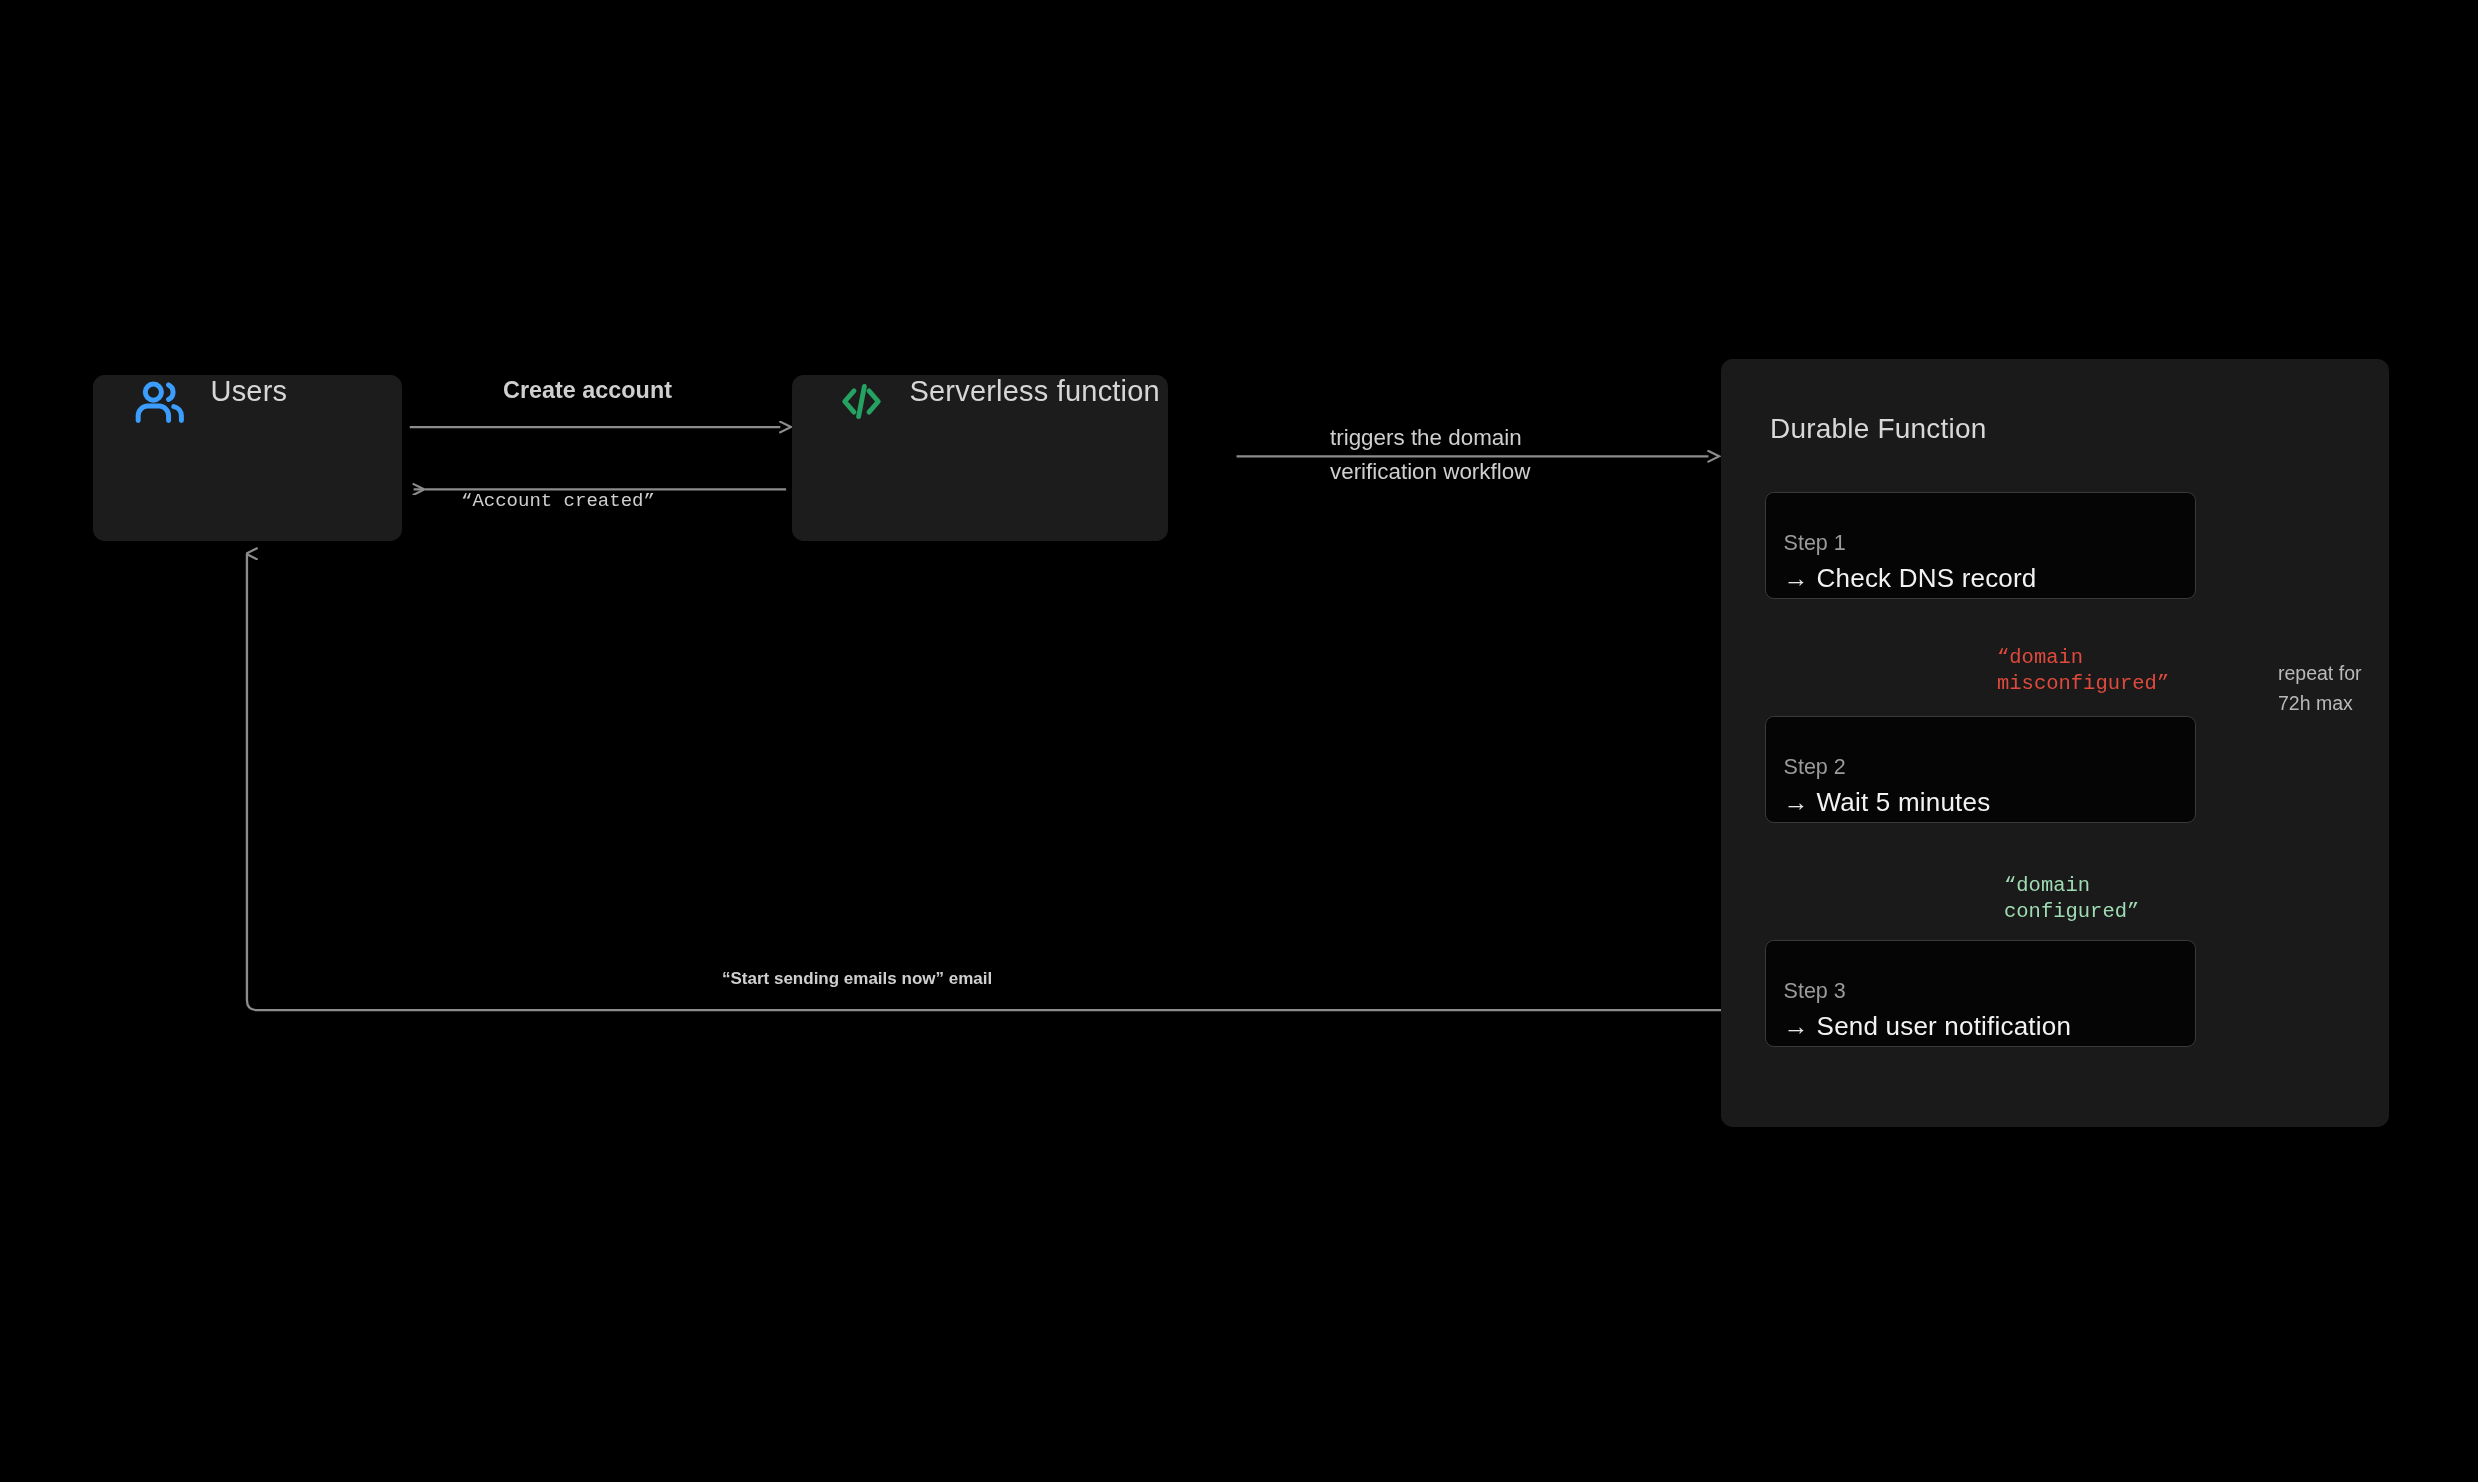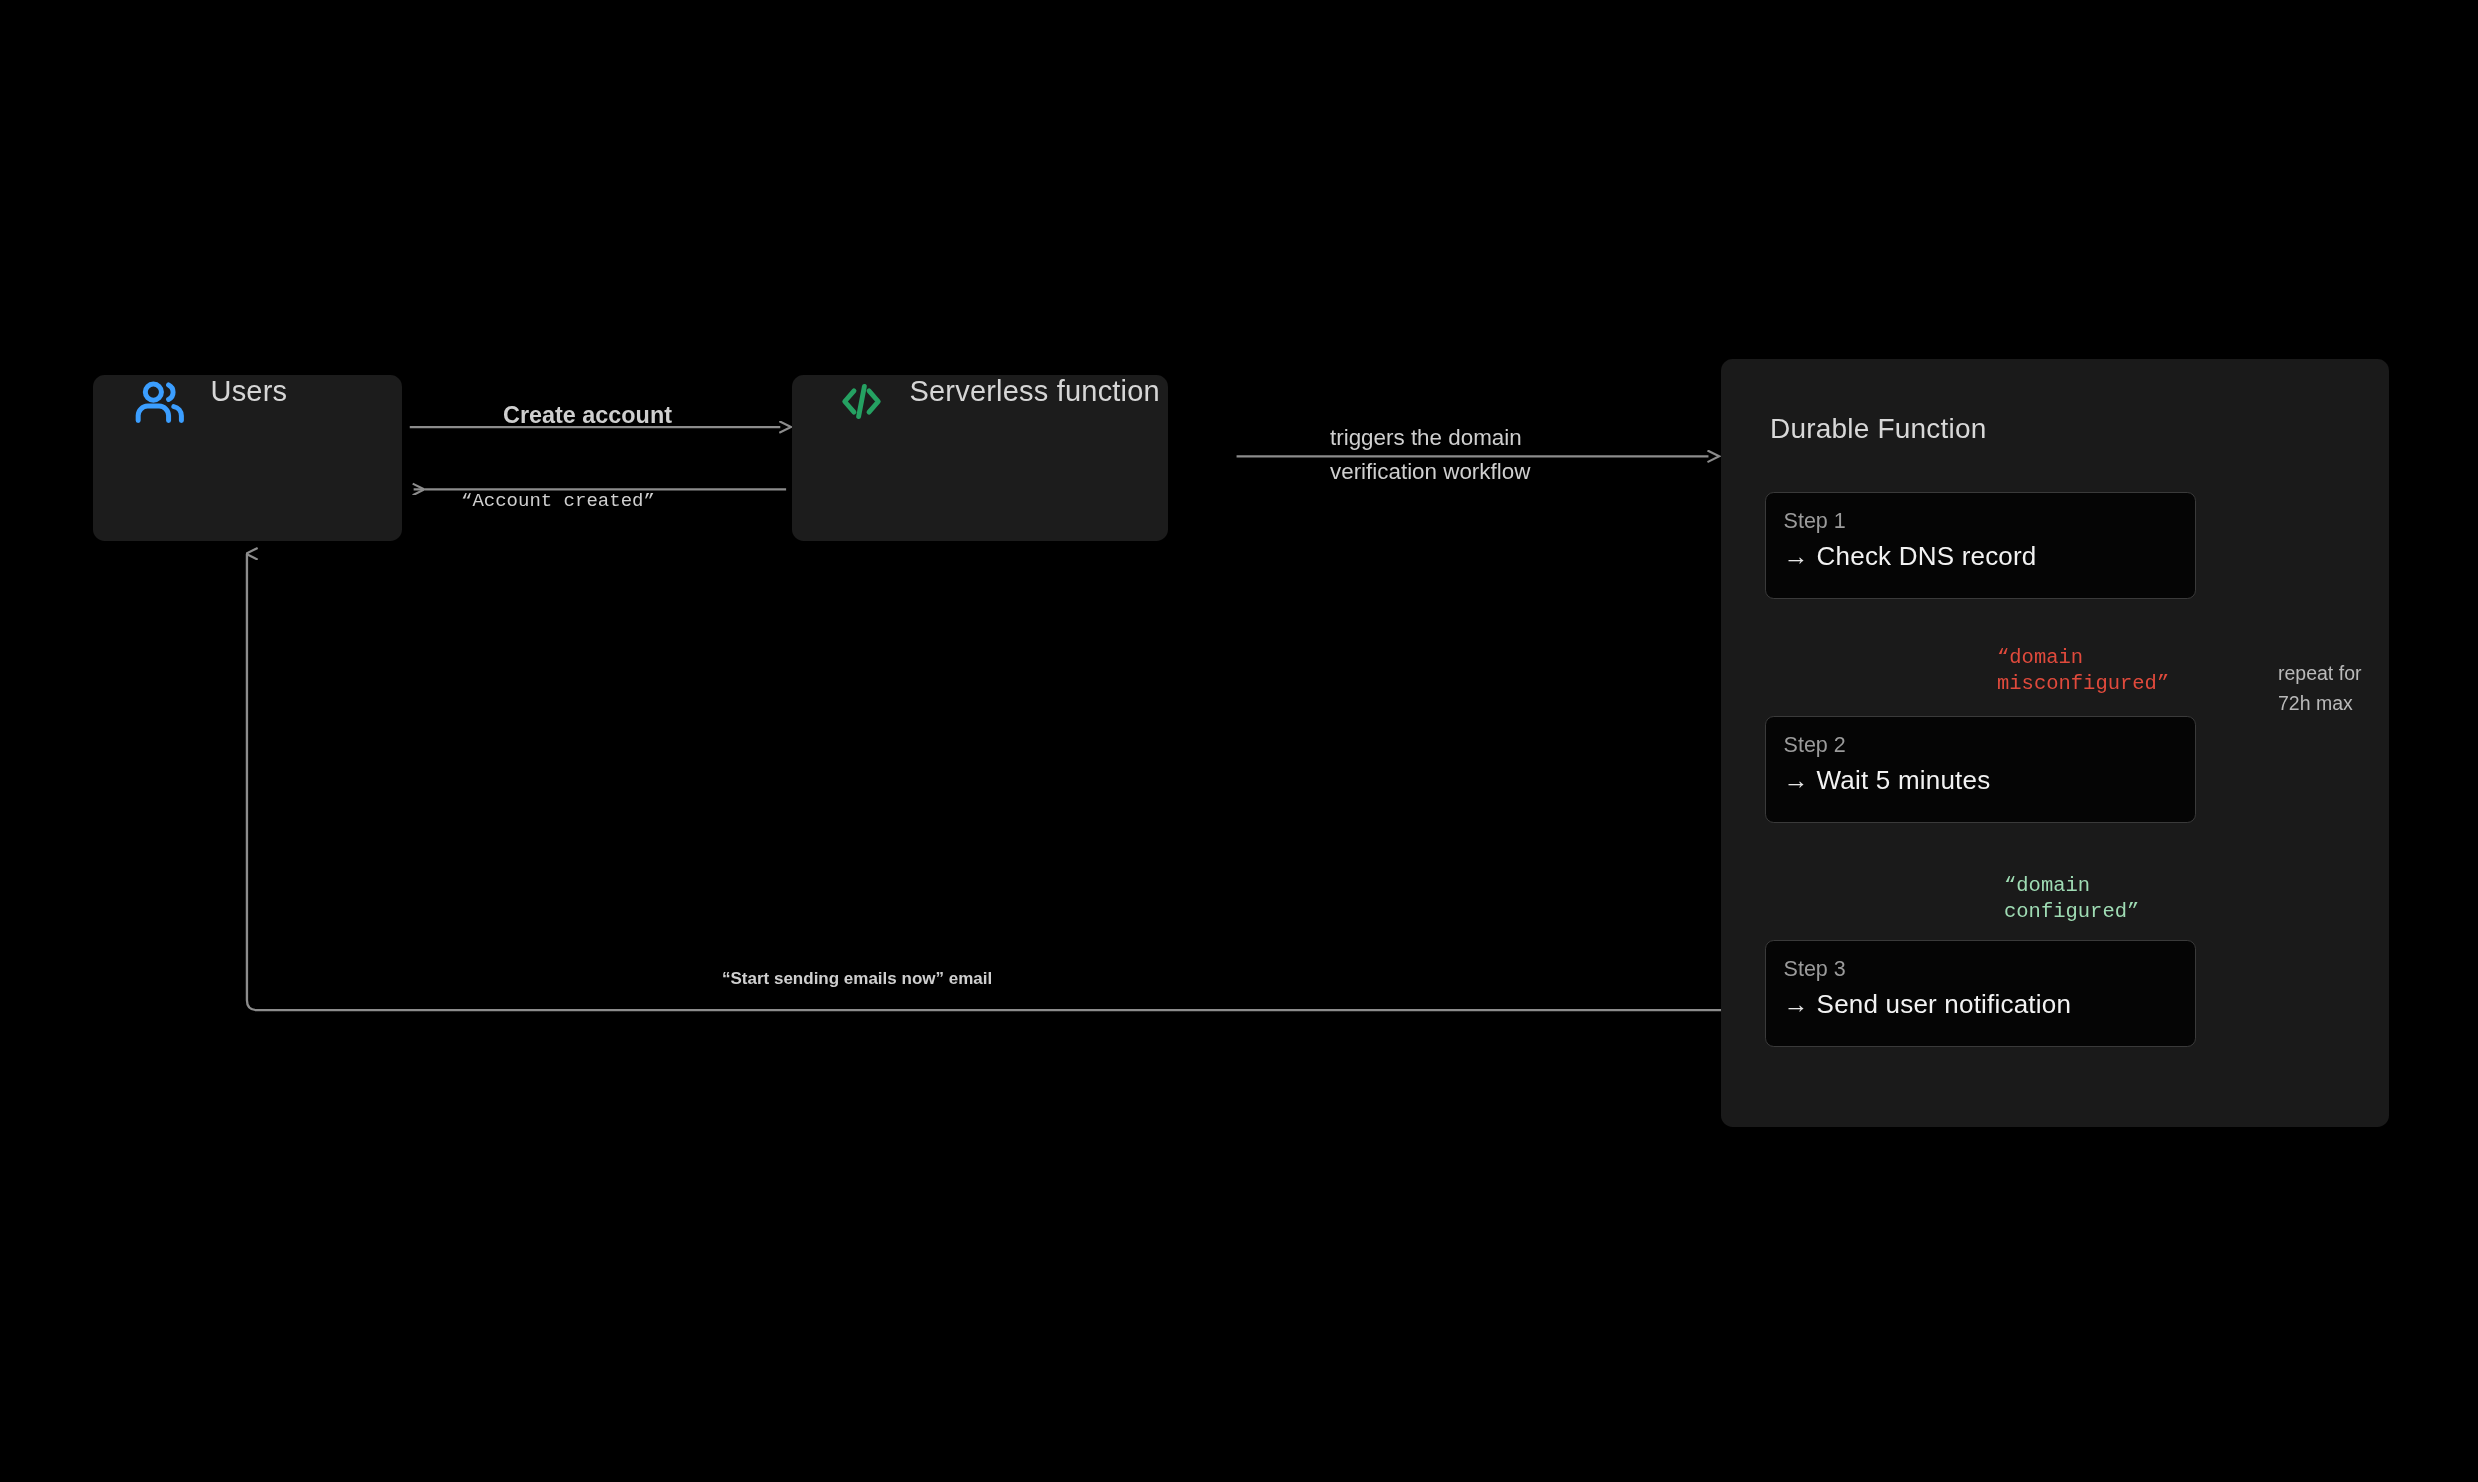"Create account" #lbl-create-account { top: 402px -> 377px }
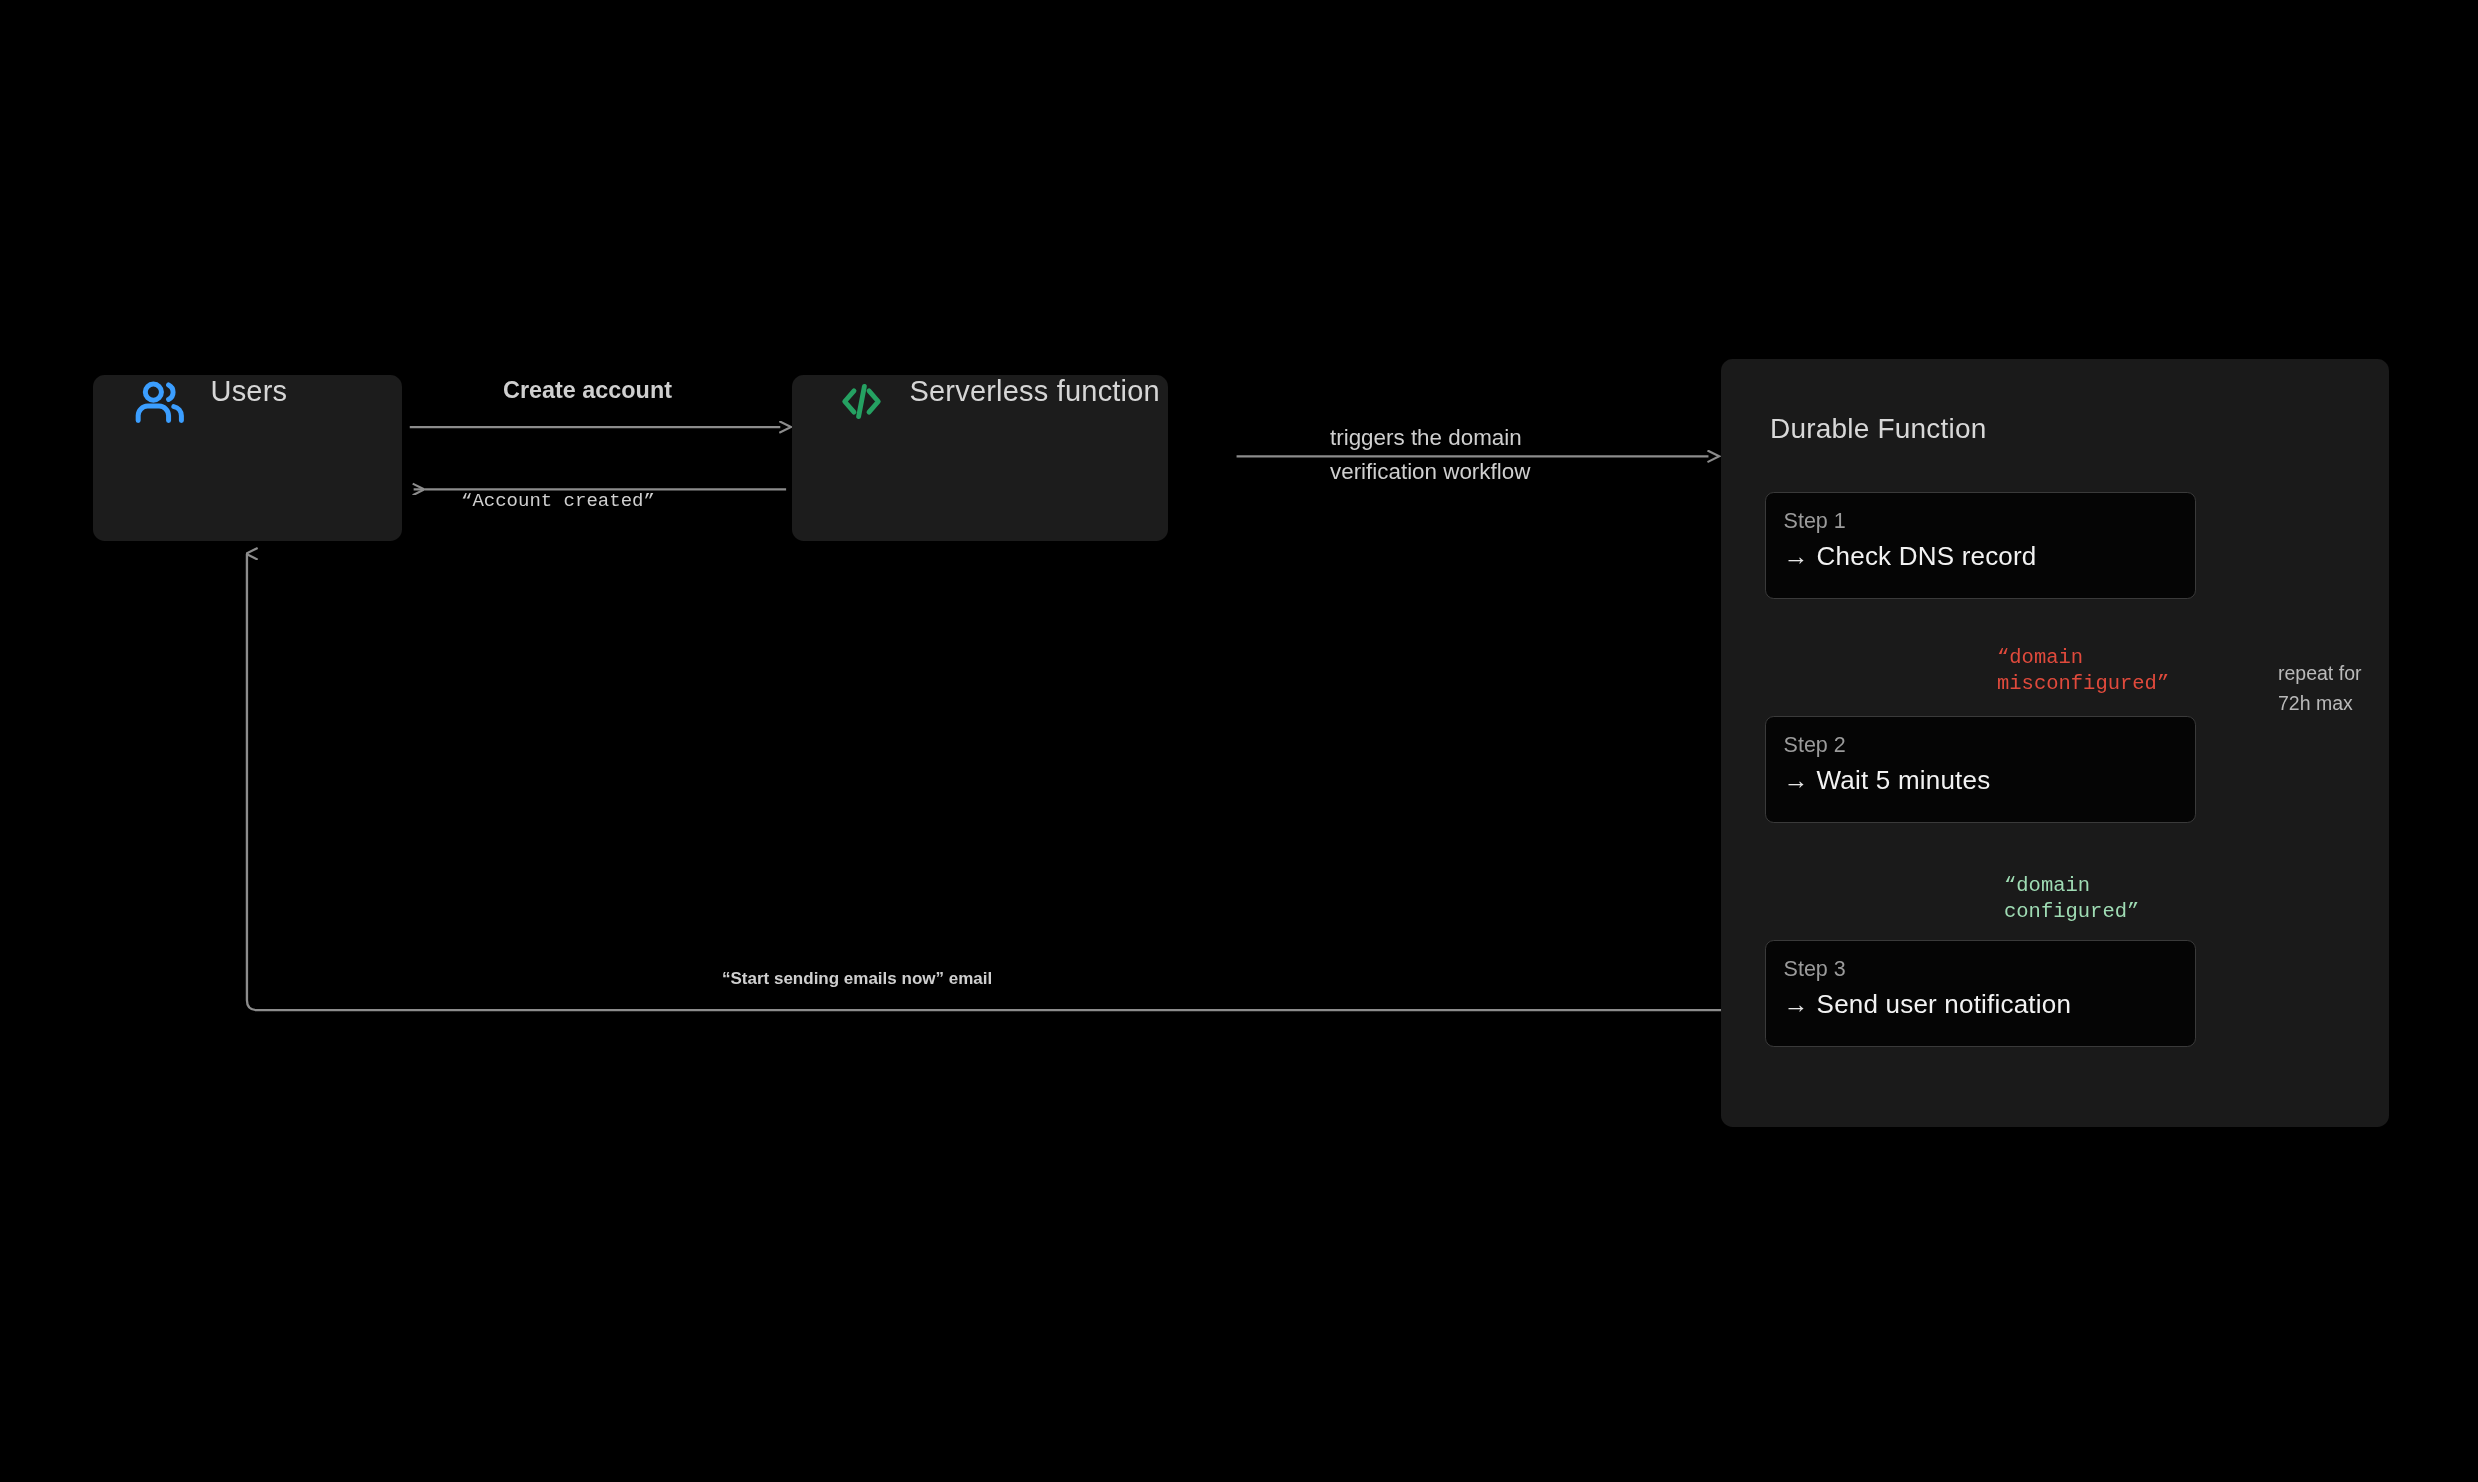"Step 1" .step-kicker { margin-top: none -> 22px }
